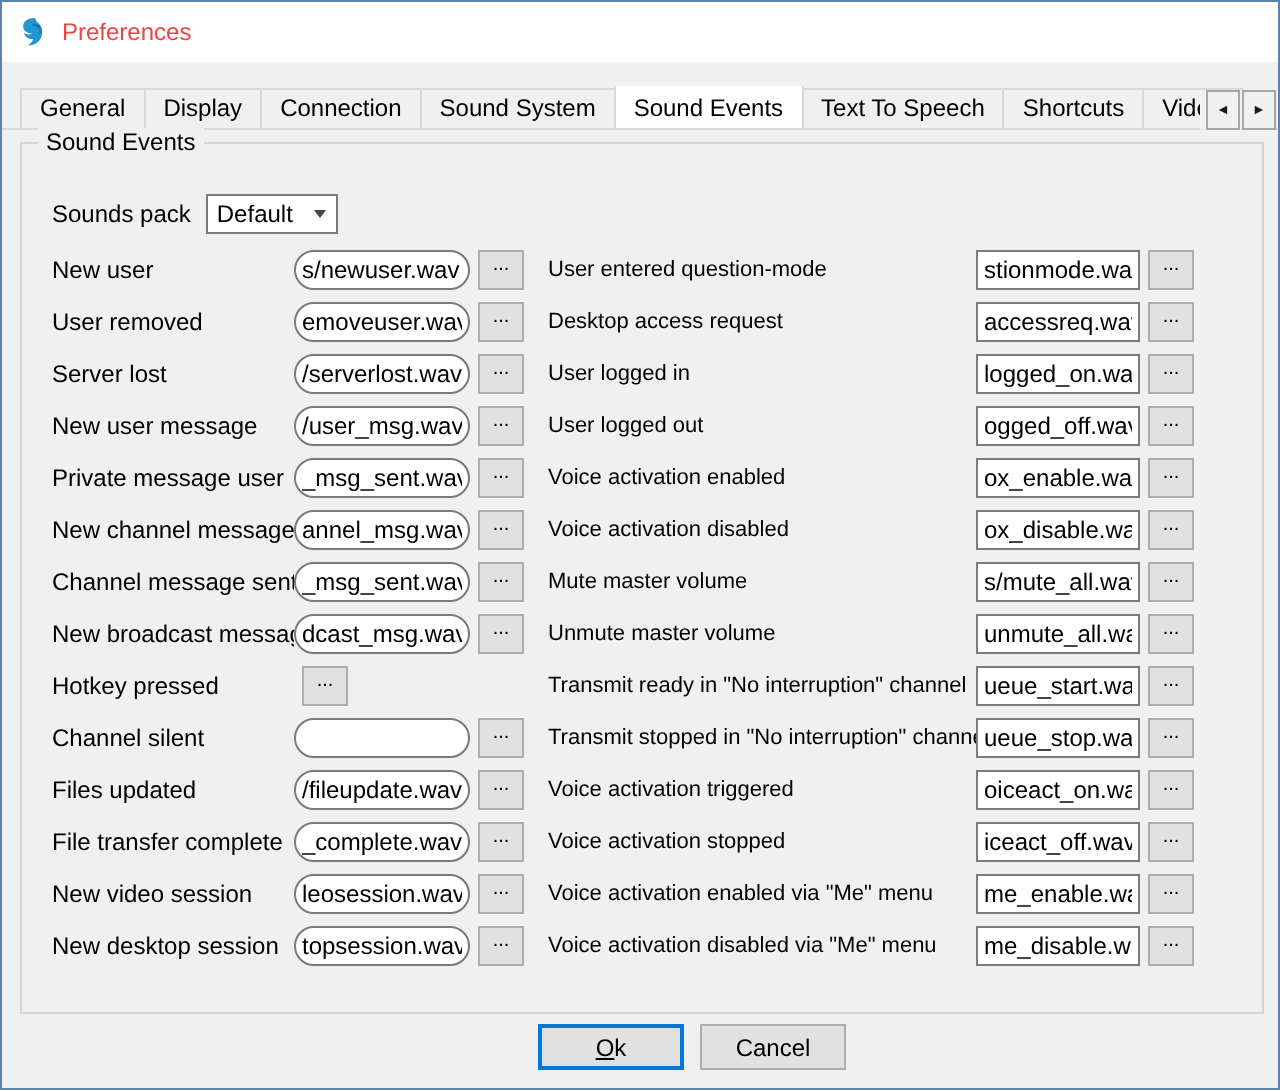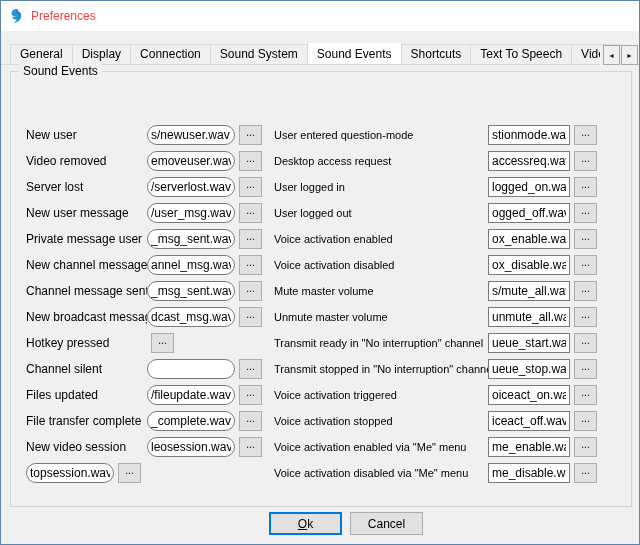"Shortcuts" div.tab { order: before "Text To Speech" -> after "Text To Speech" }
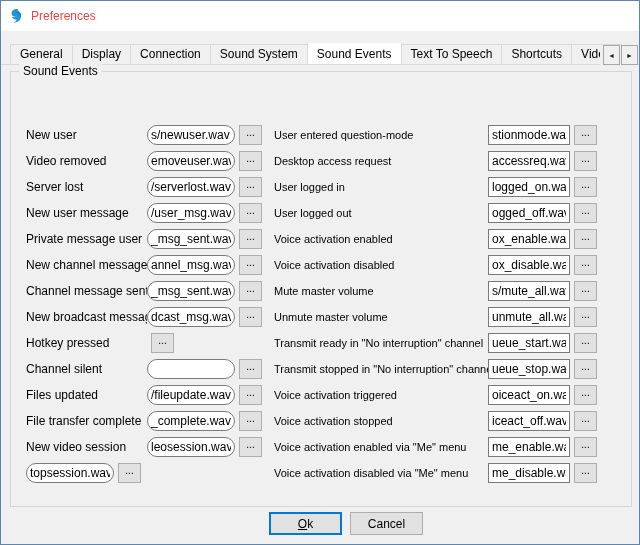"Sounds pack" div.sounds-pack { html: none -> <div> <span>Sounds pack</span> <div> <span>Default</span> <span> <i></i> </span> </div> </div> }
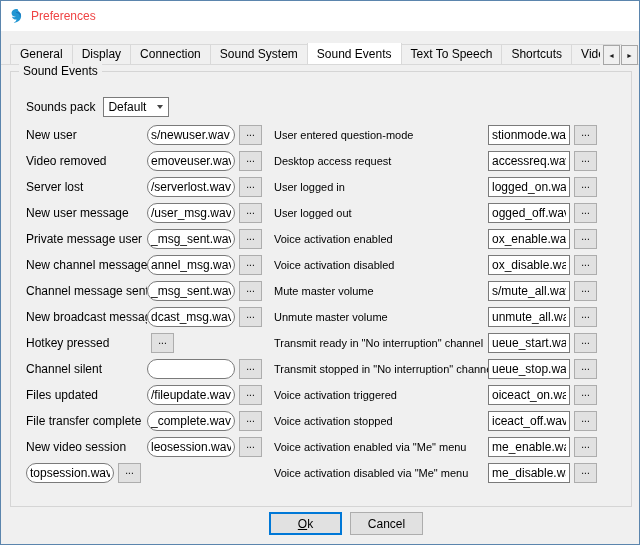"Video removed" span.rlabel { text: Video -> User }
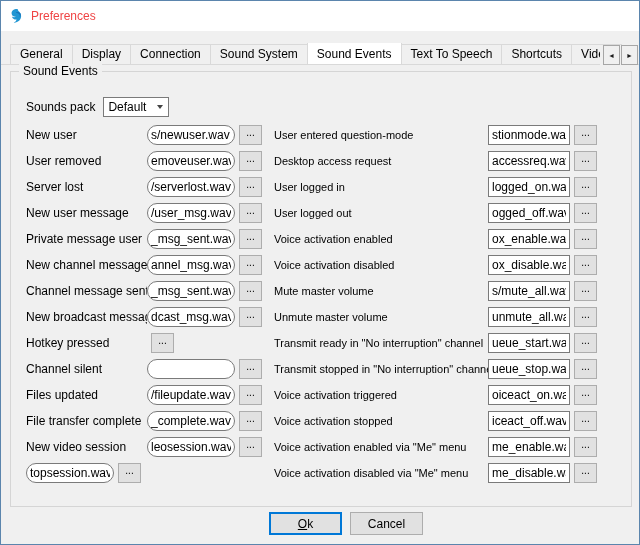"New desktop session" span.rlabel { html: none -> <span>New desktop session</span> }
